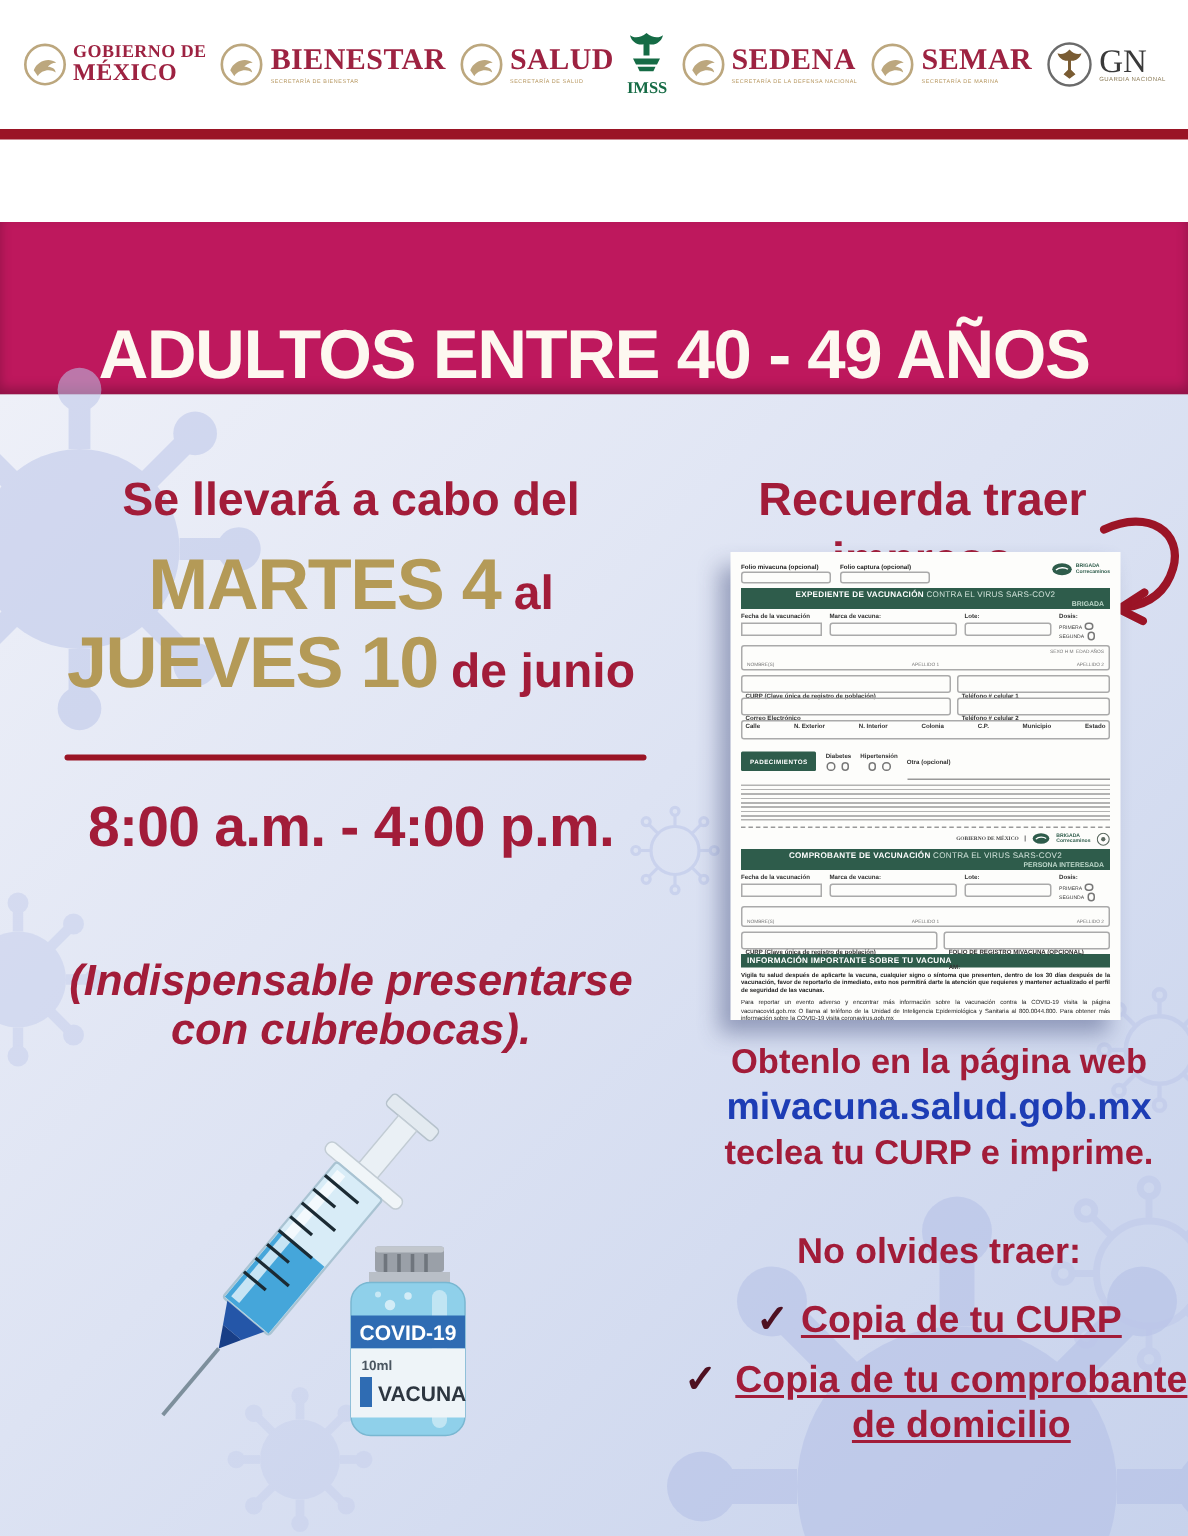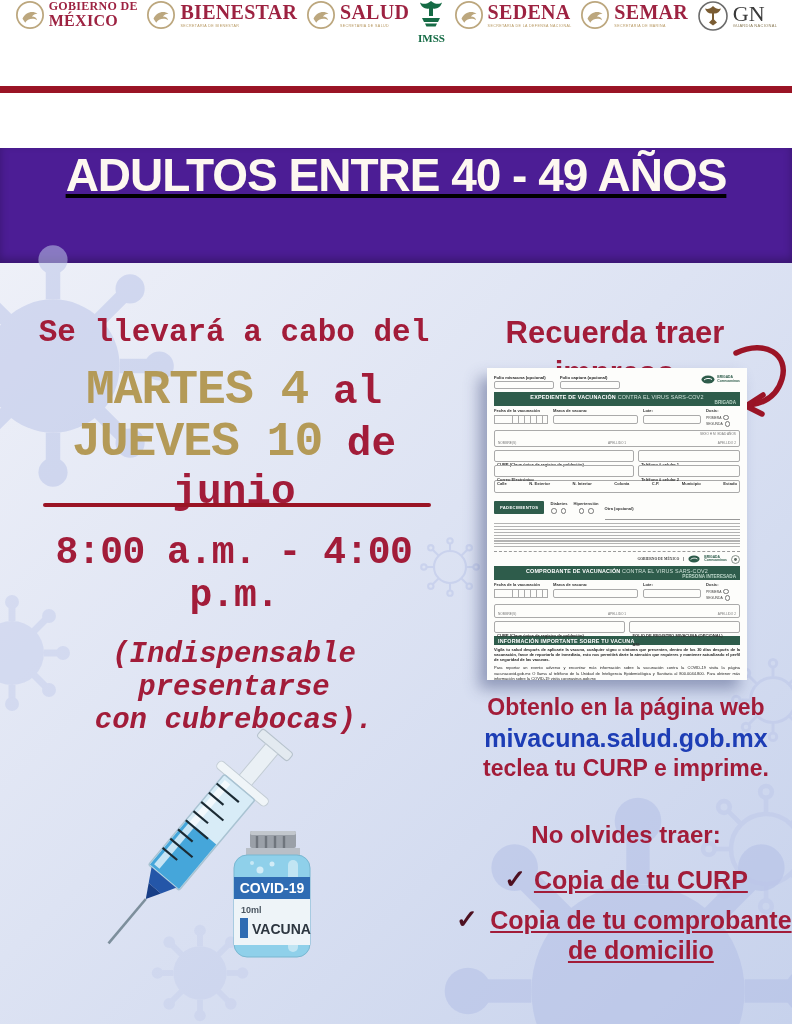"GOBIERNO DE" .logos-bar { align-items: flex-start -> center }
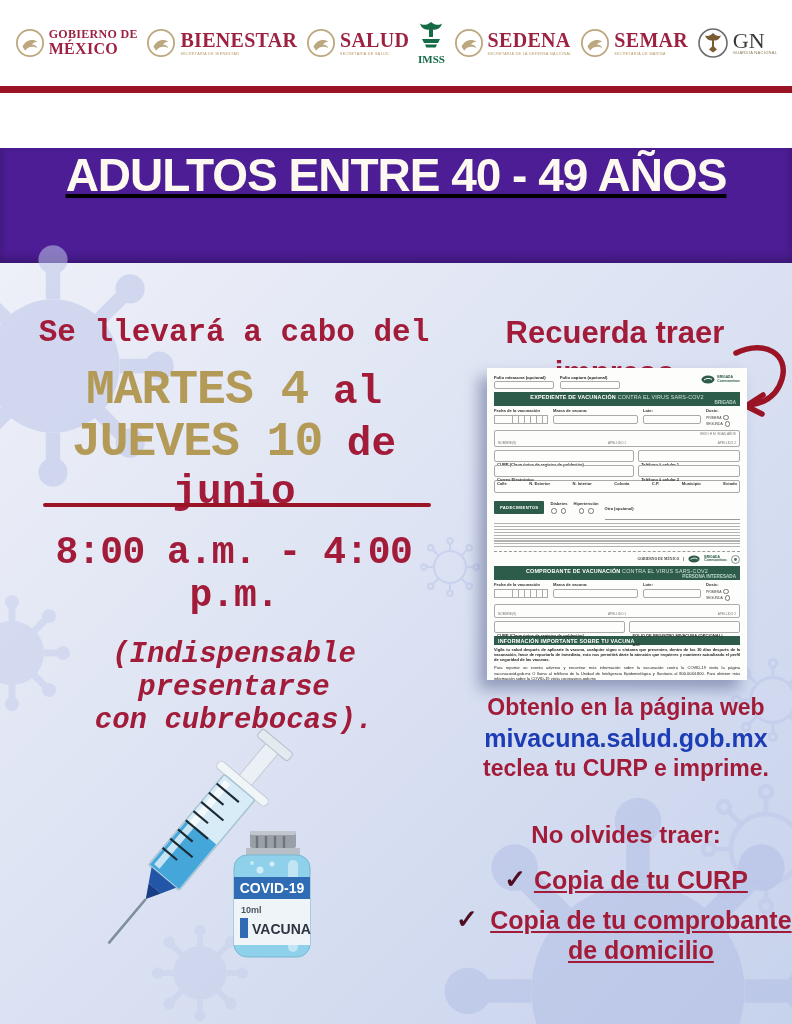"ADULTOS ENTRE 40 - 49" .subtitle-band { align-items: flex-start -> flex-end; background: #4c1d95 -> #be185d; text-decoration: underline -> none }
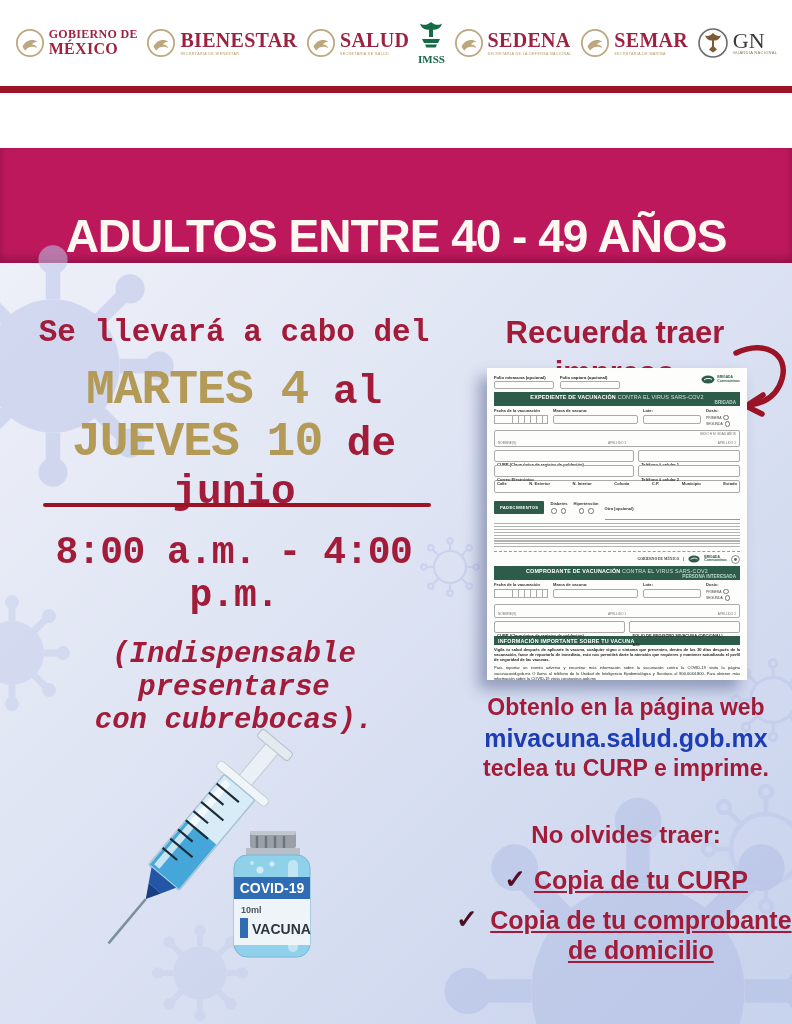"Se llevará a cabo del" .lc { font-family: Liberation Mono, monospace -> none }
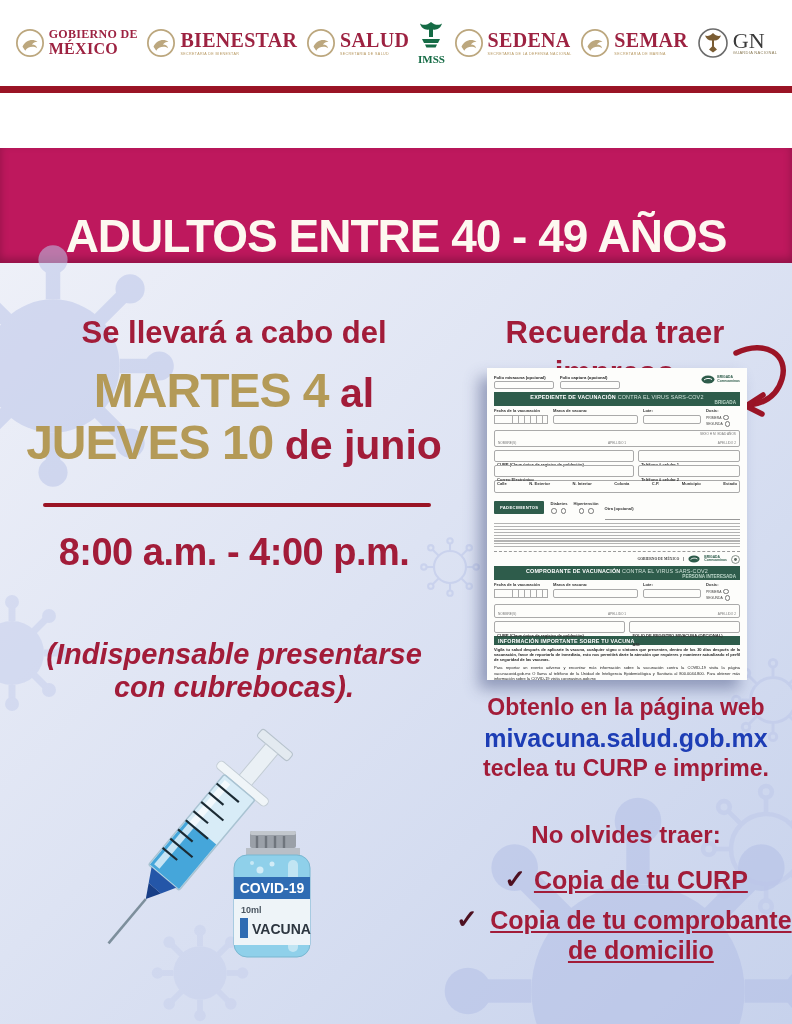"al" .day-small { font-size: 41px -> 32px }
